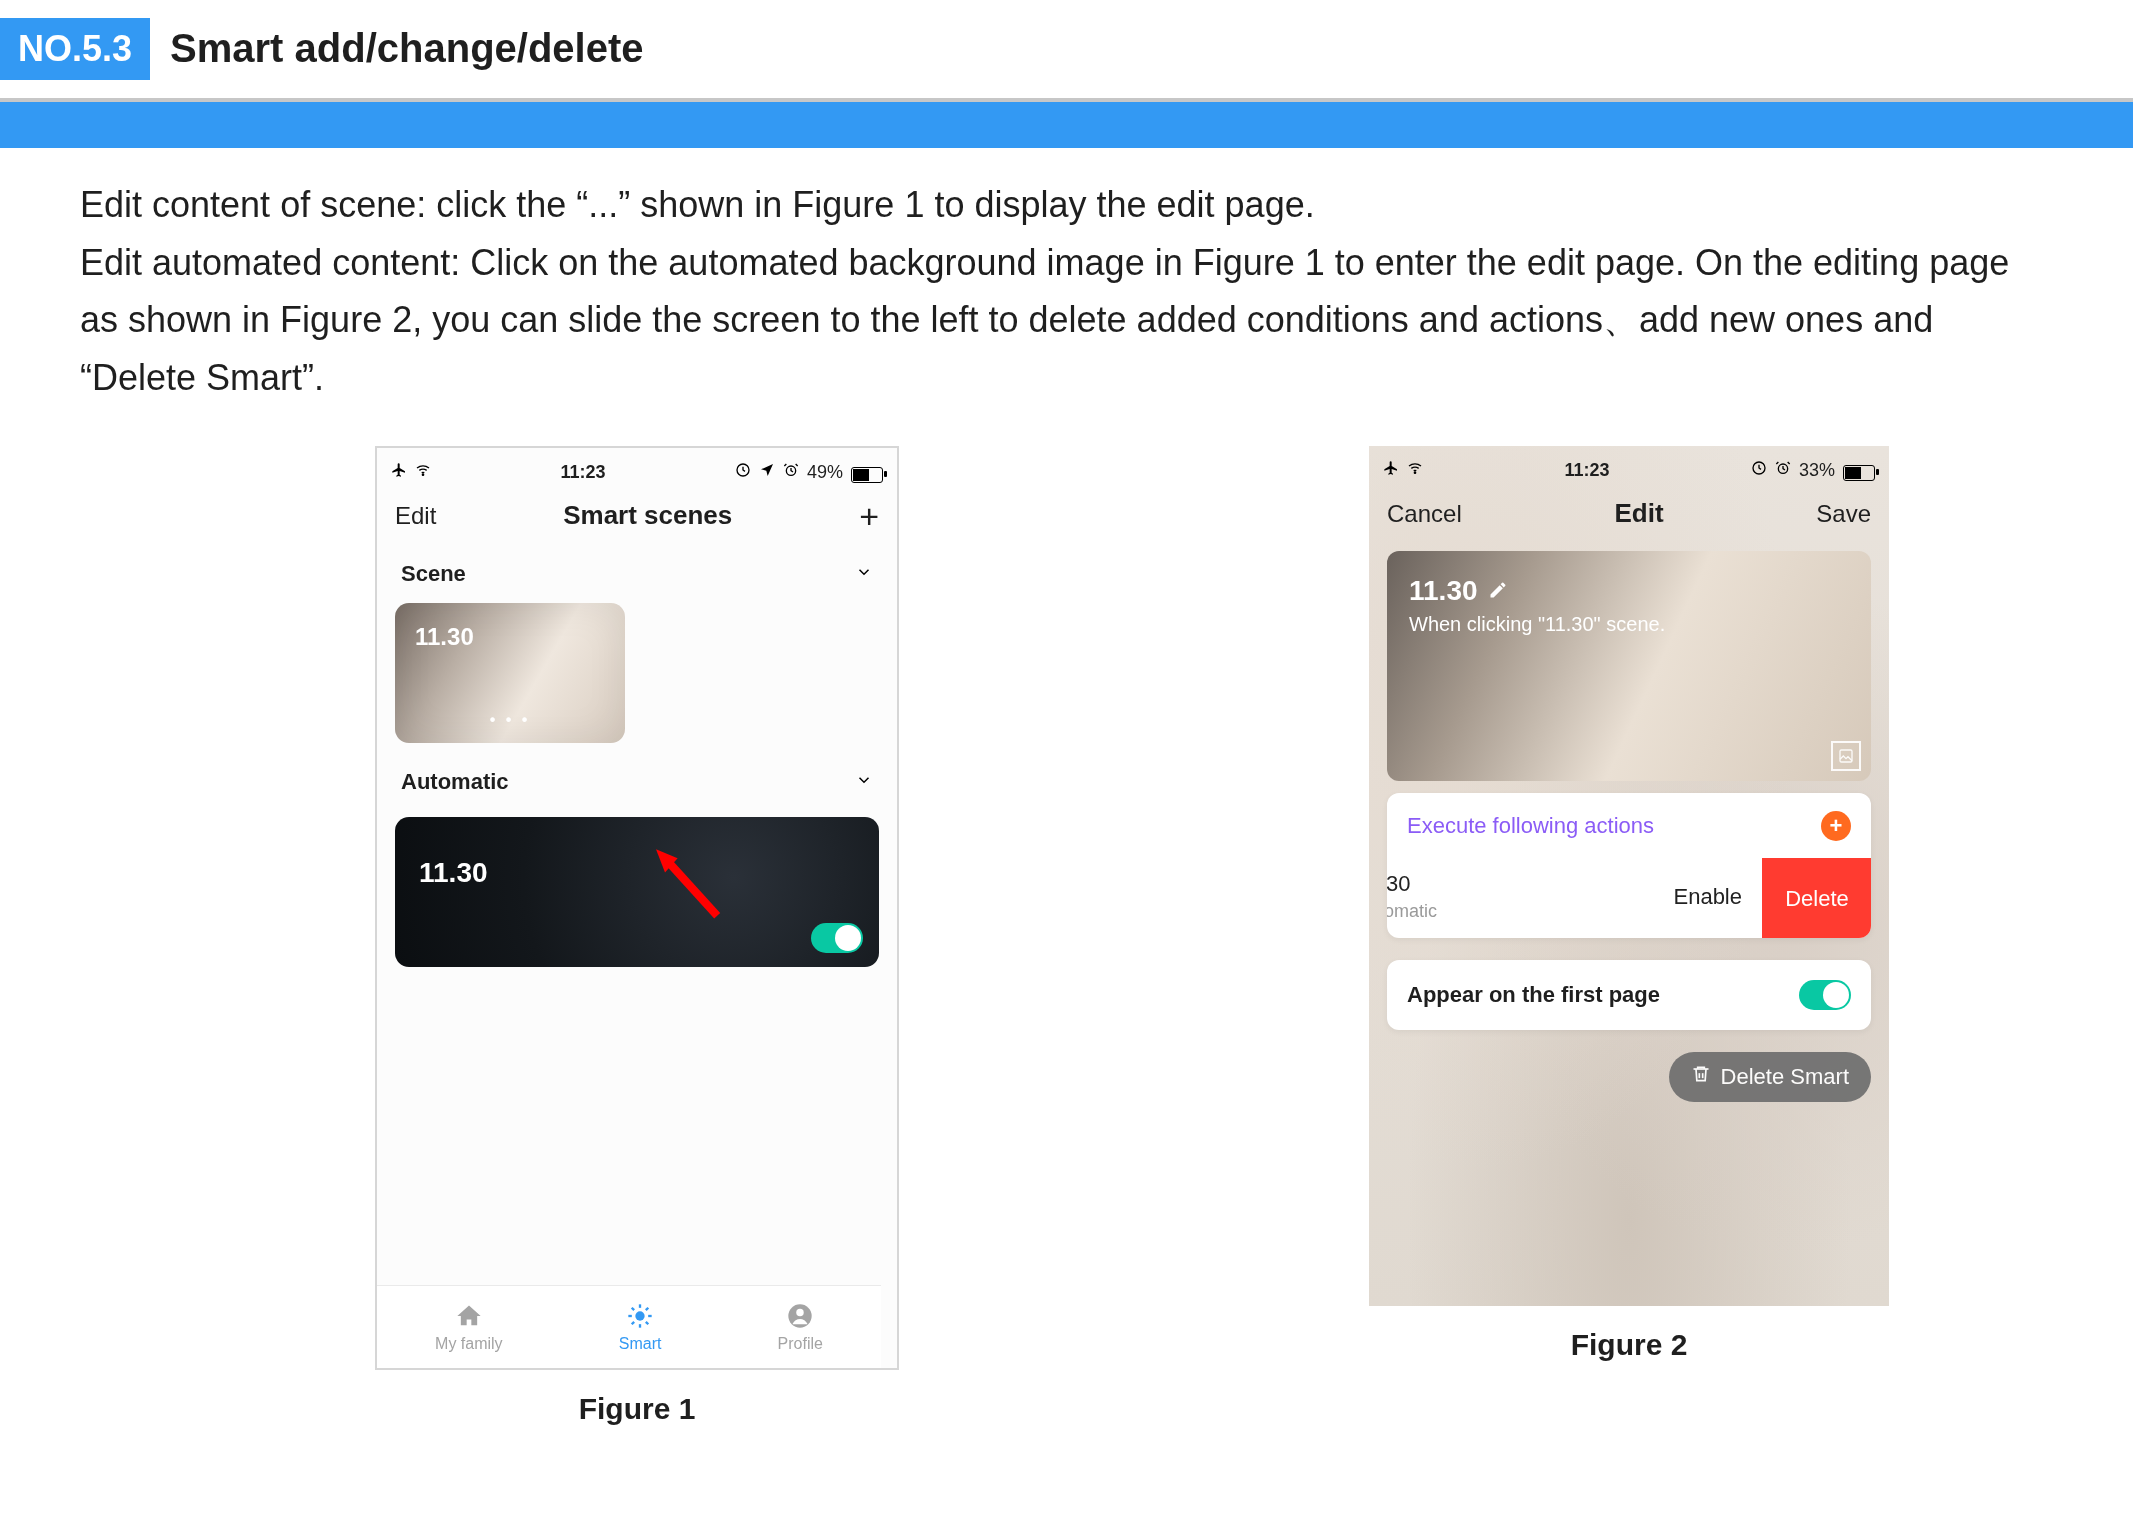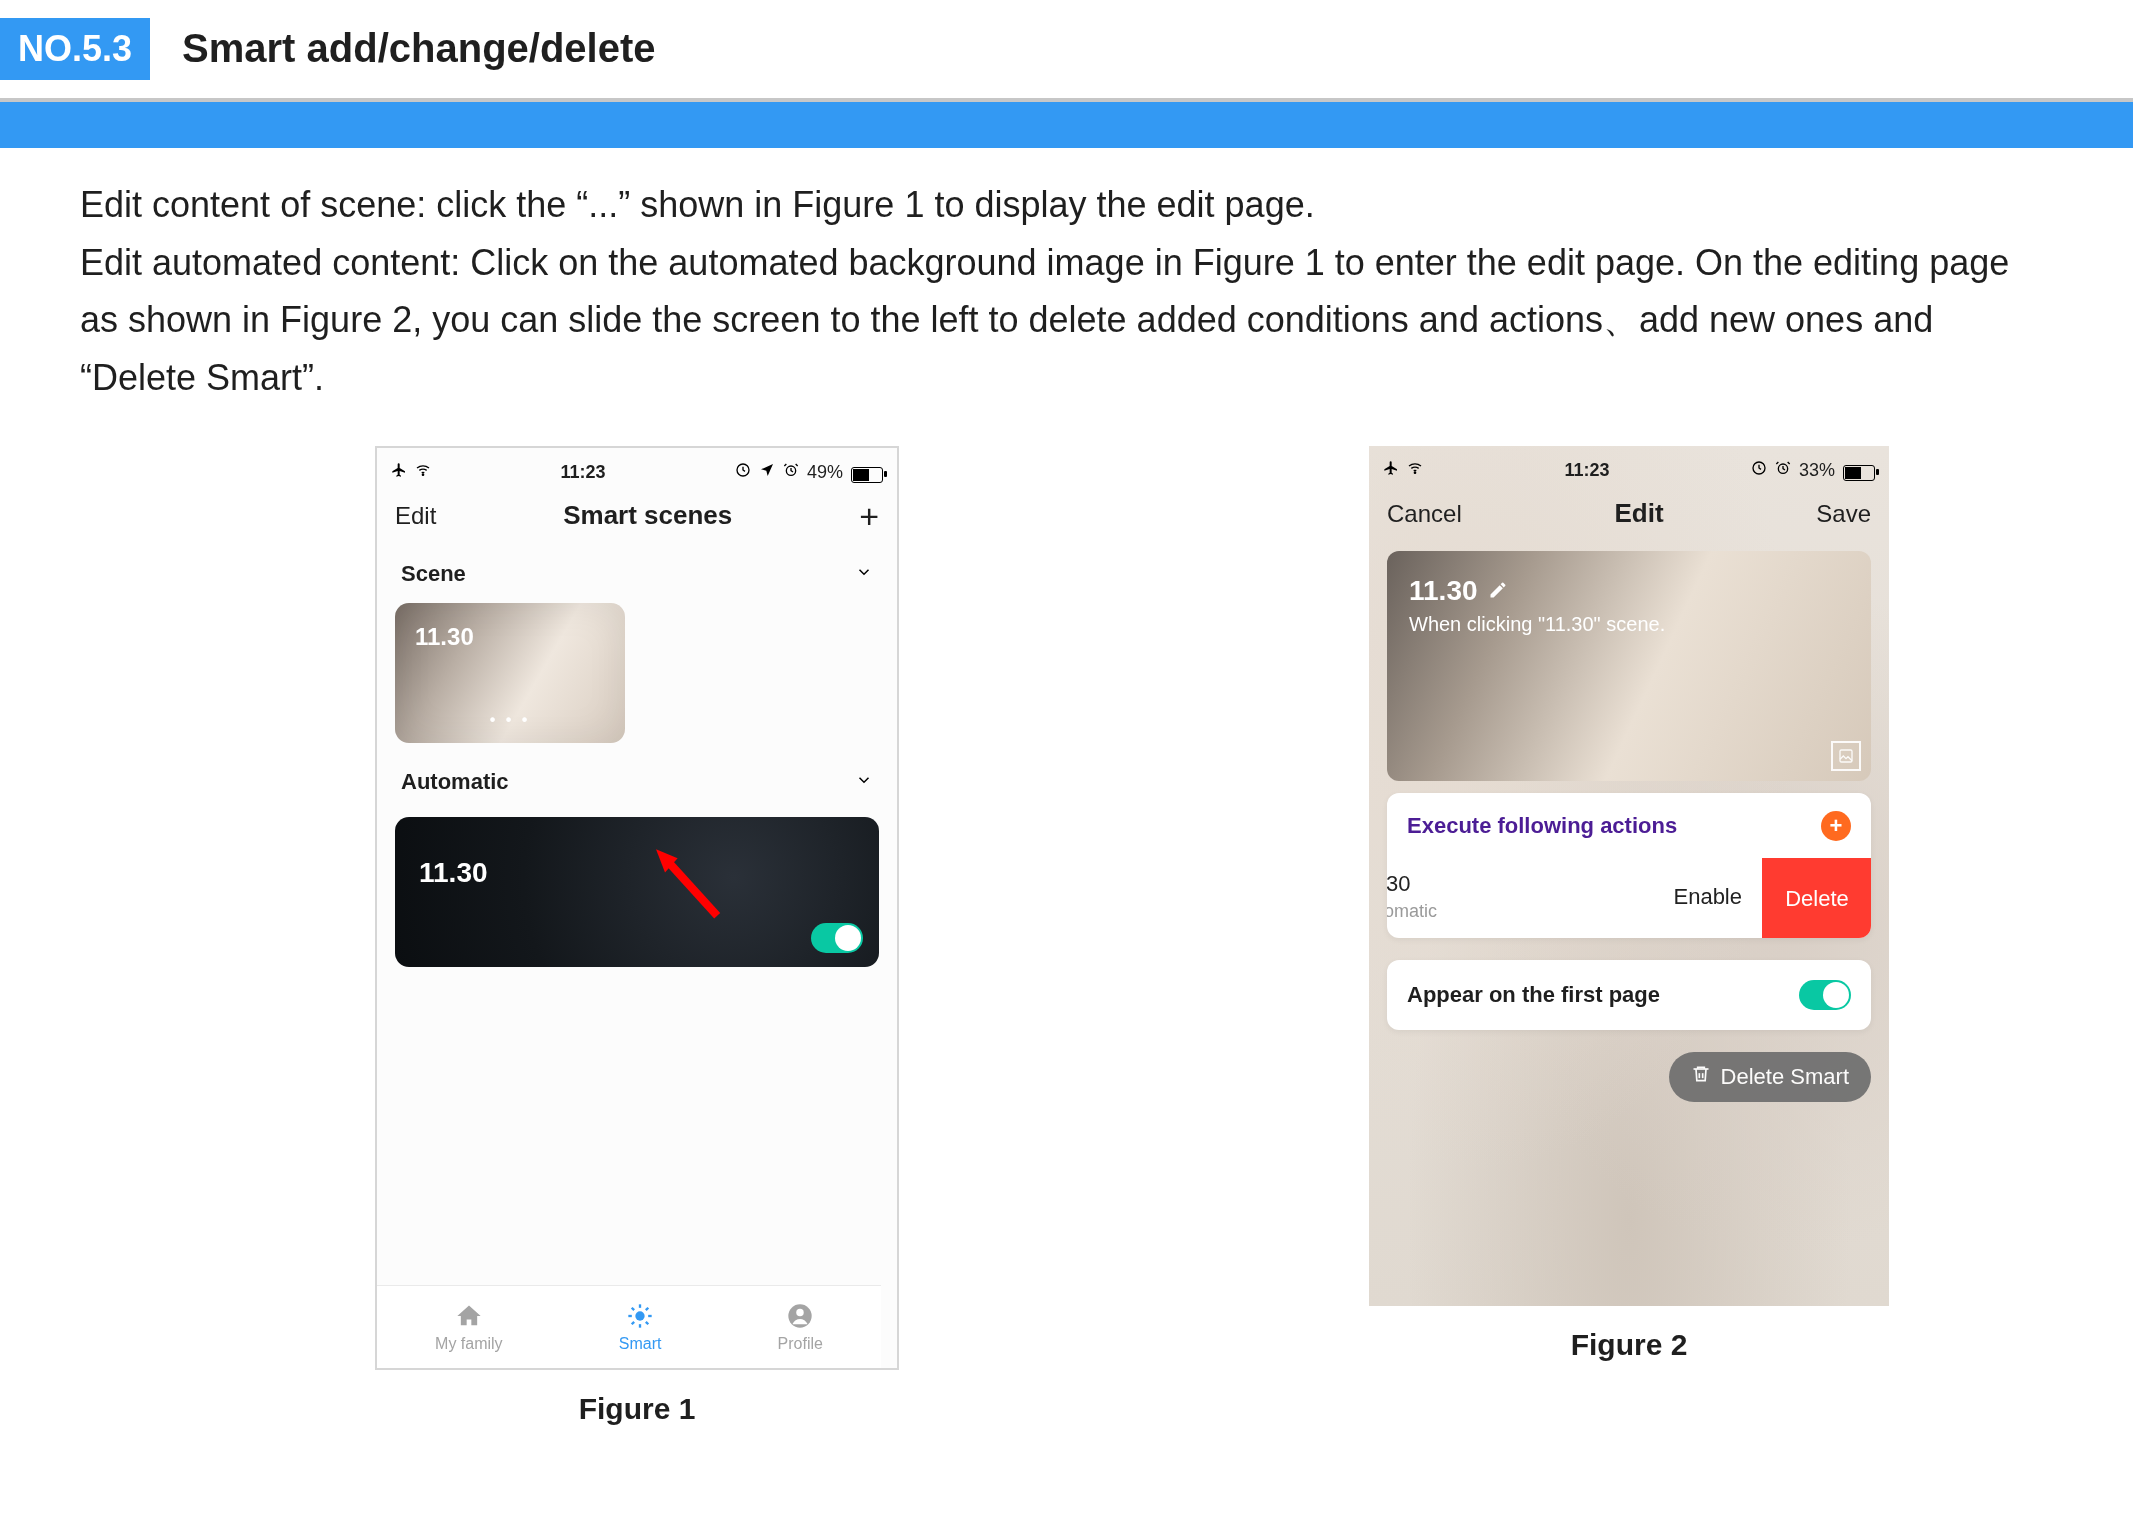"NO.5.3" .hdr { gap: 32px -> 20px }
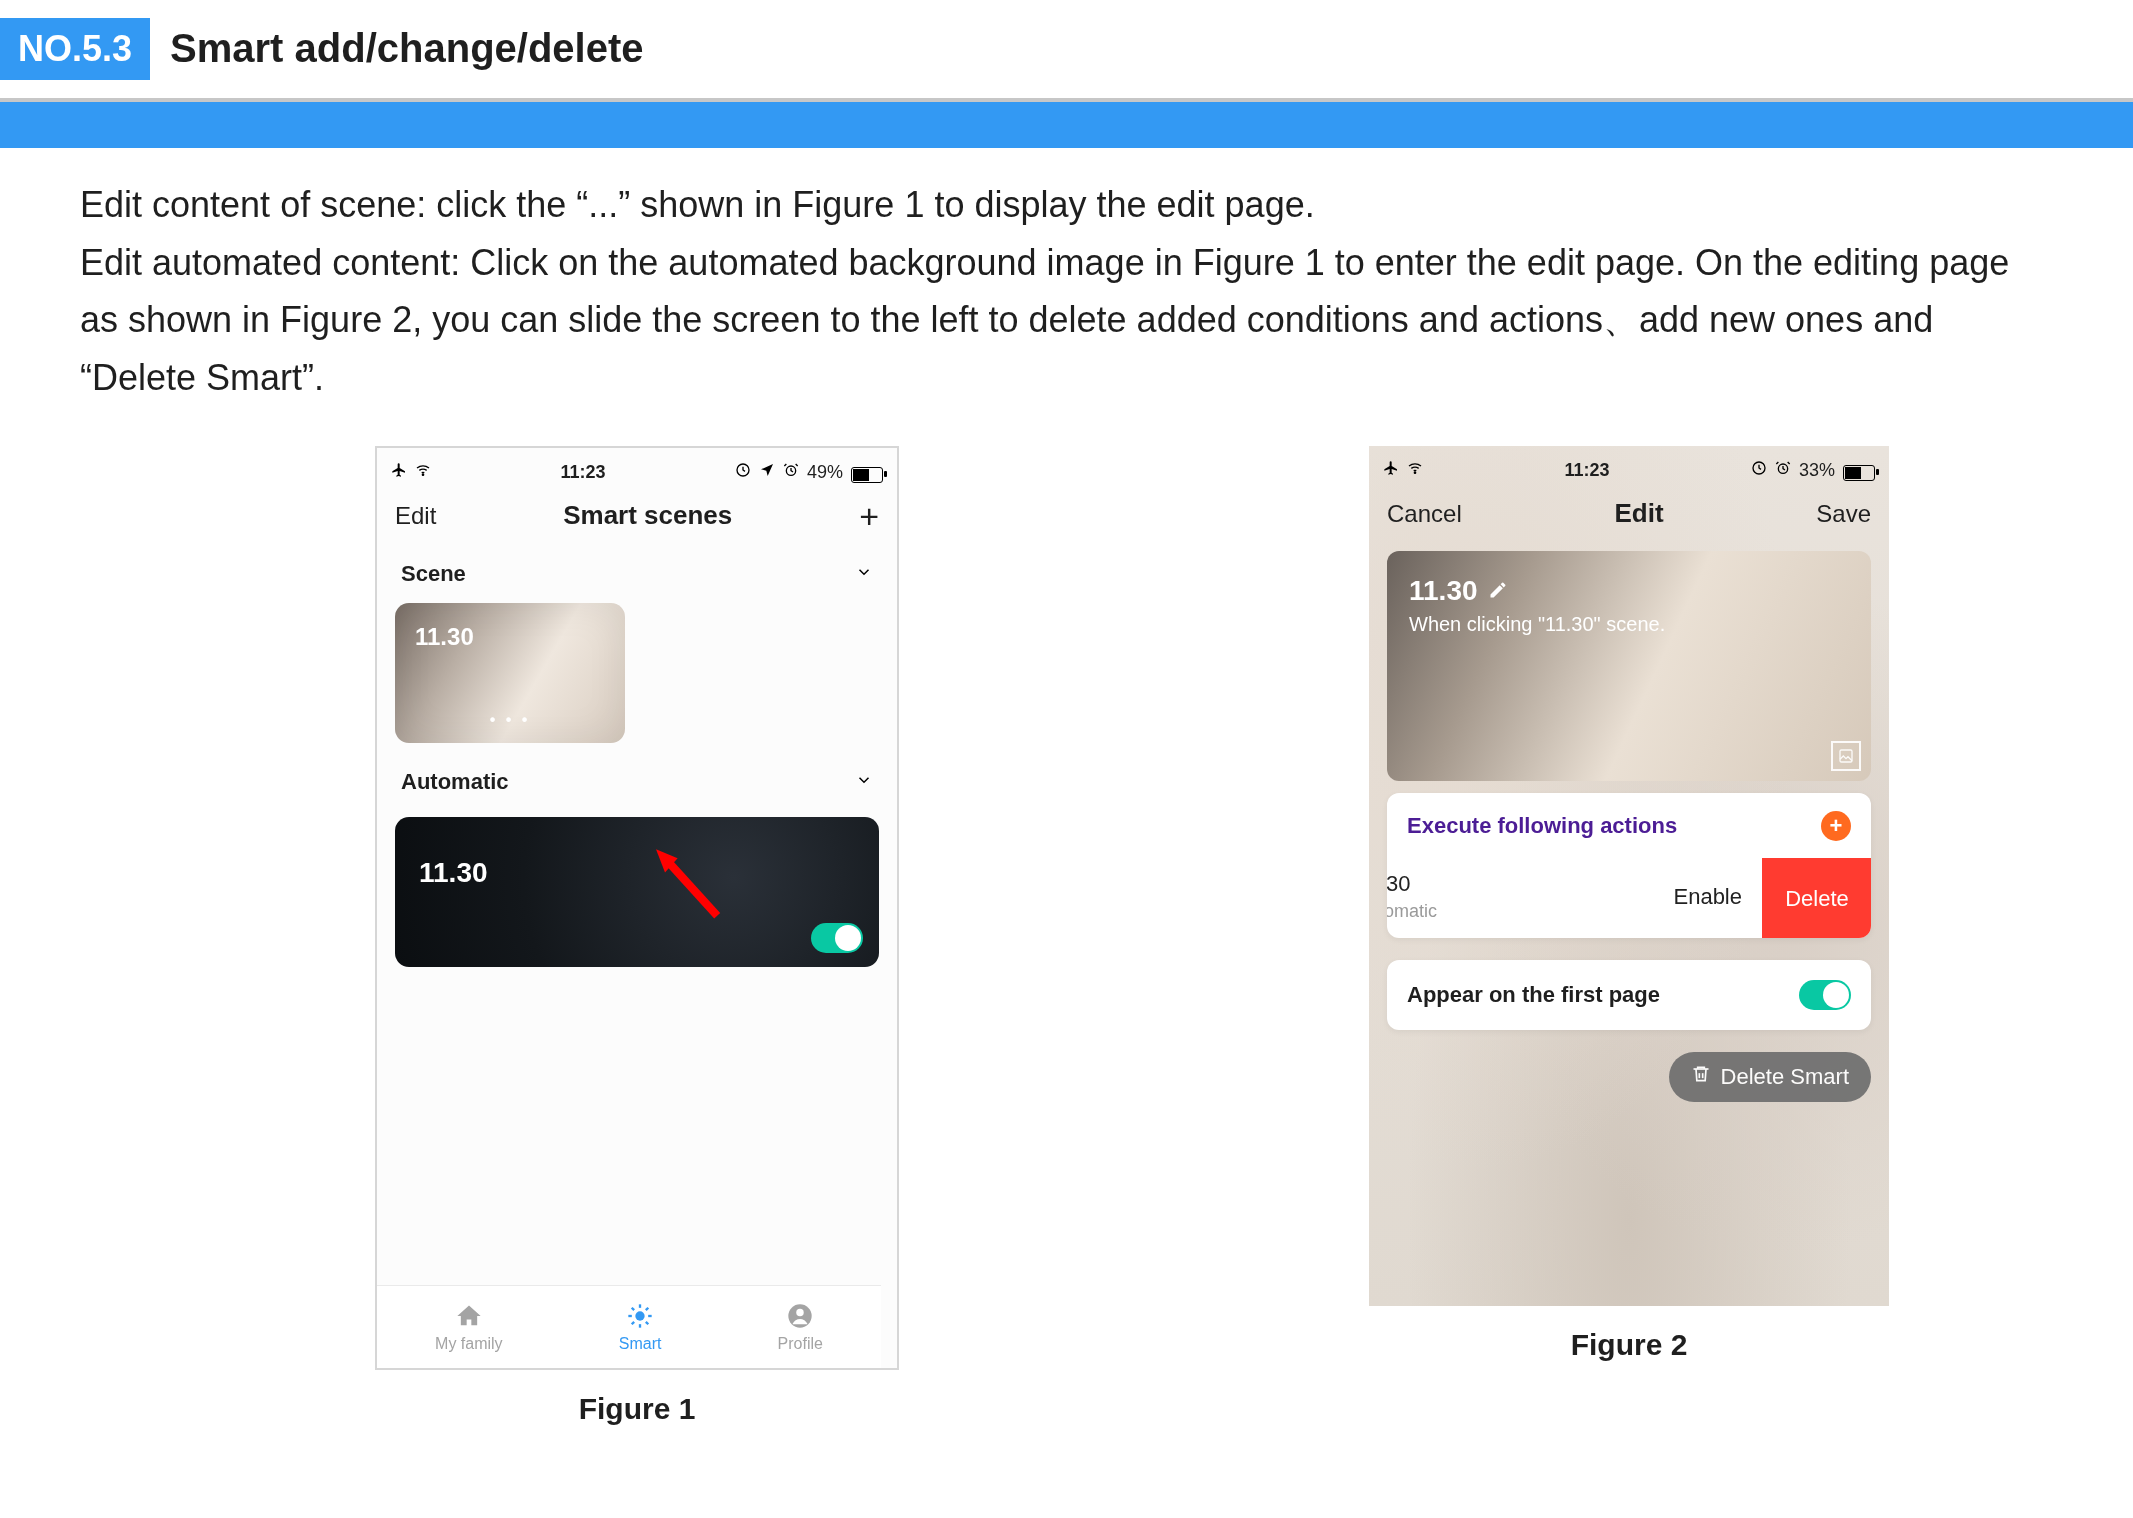"Execute following actions" .wcrow .lead { color: #4c1d95 -> #8b5cf6; font-weight: 700 -> 400 }
